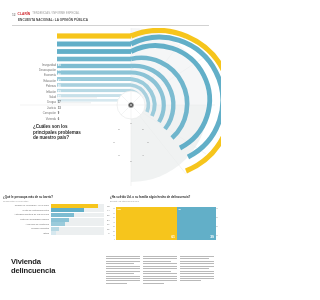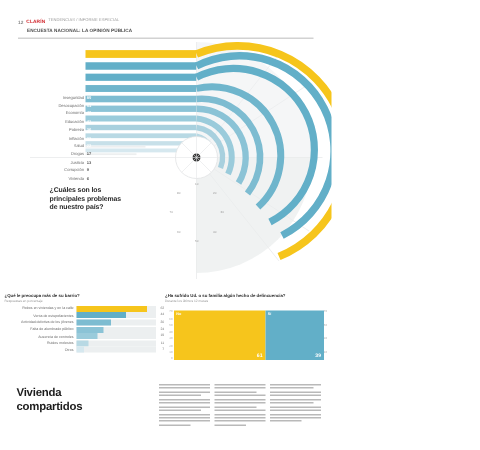"compartidos" div.hl-line { text: compartidos -> delincuencia }
